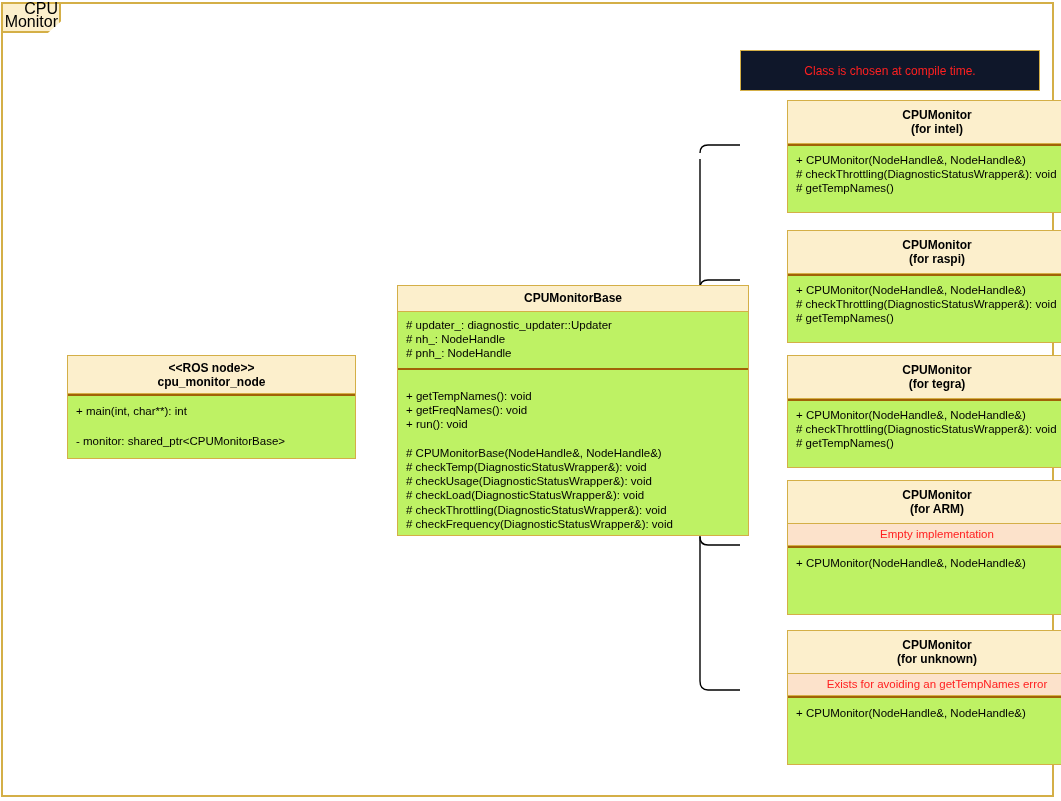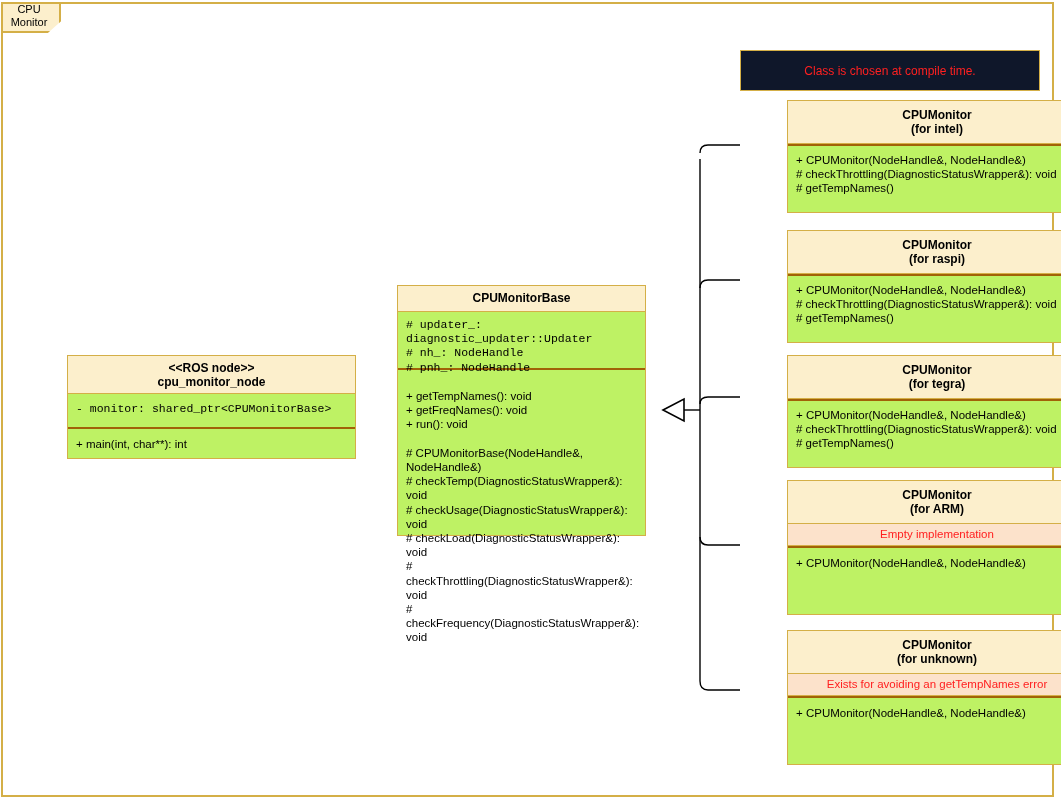"CPU" .frame-tab-label { font-size: 11px -> 16px; text-align: center -> right }
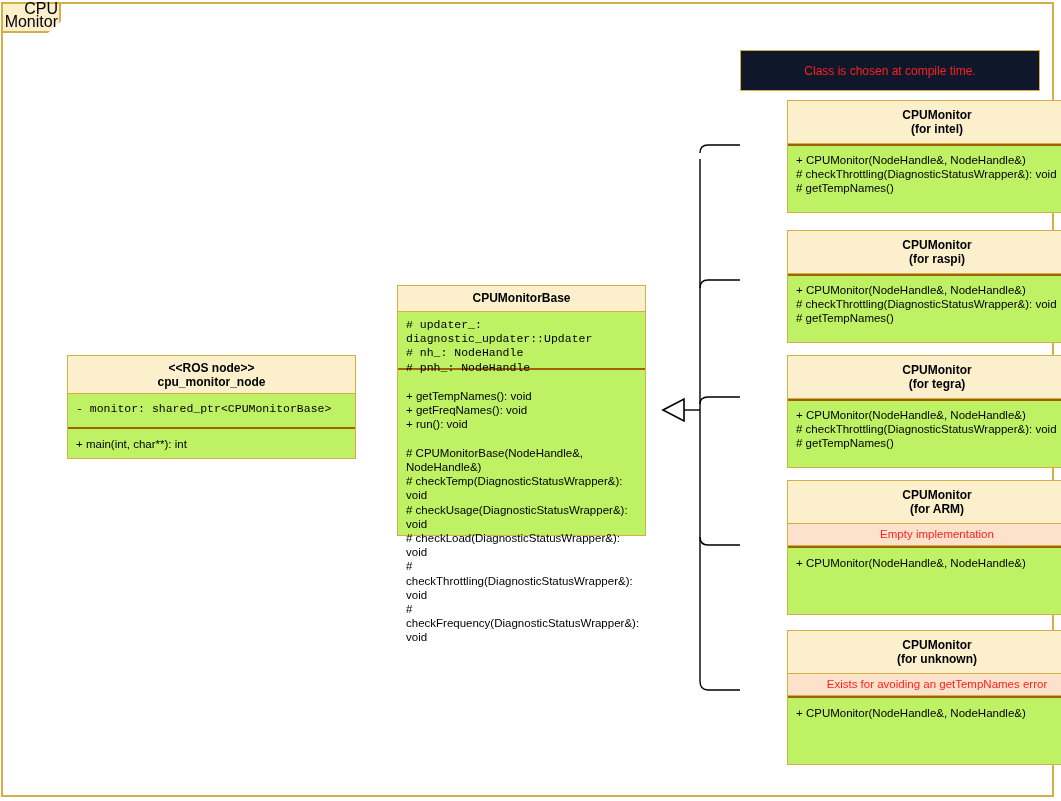"CPUMonitorBase" div.umlbox { width: 249px -> 352px }
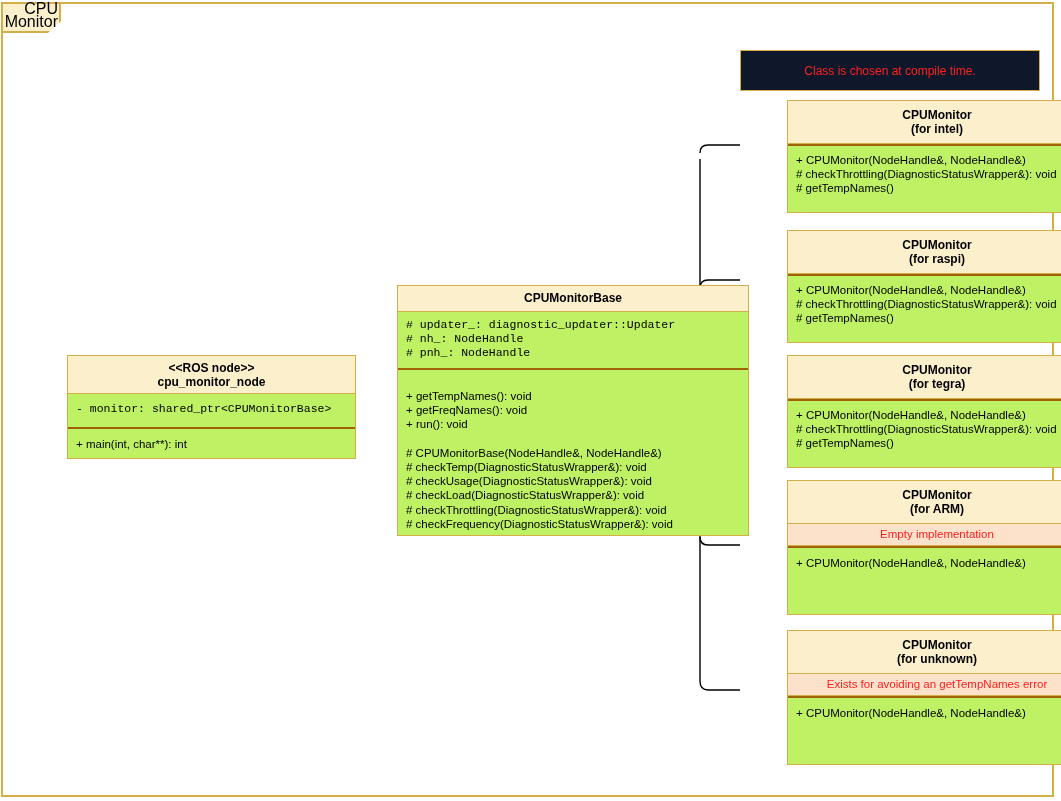"# updater_: diagnostic_updater::Updater" .uml-compartment.first { font-family: Liberation Mono, monospace -> none }
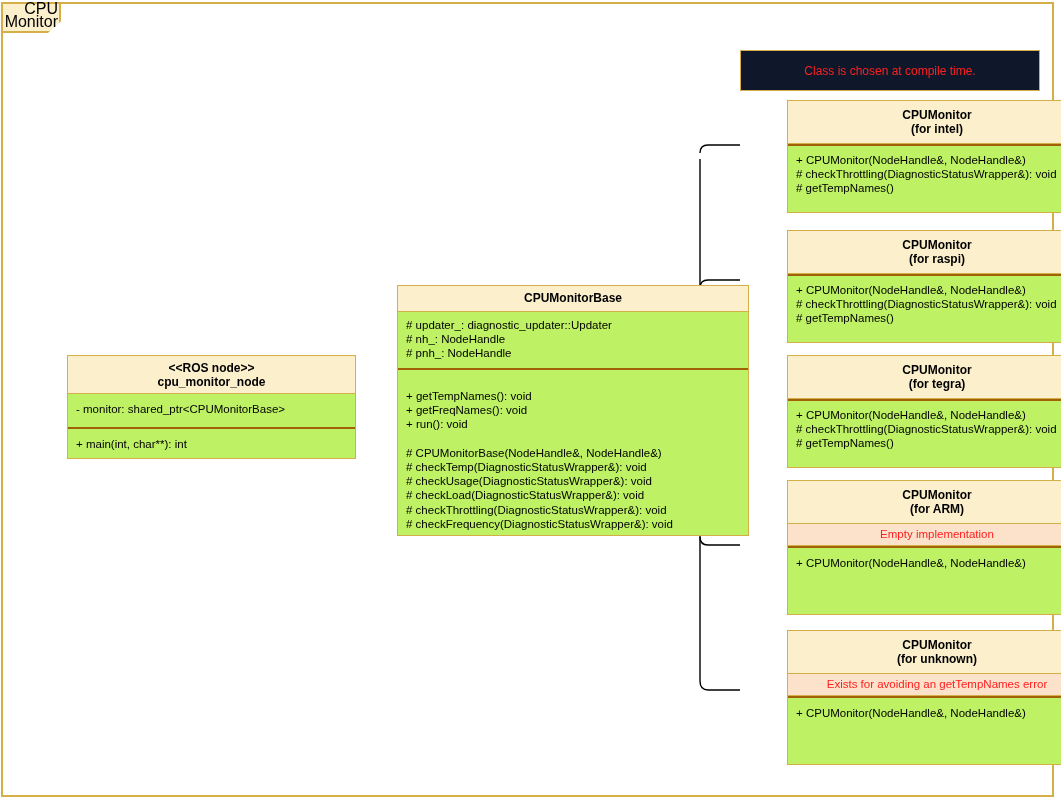"- monitor: shared_ptr<CPUMonitorBase>" div.uml-compartment { order: before "+ main(int, char**): int" -> after "+ main(int, char**): int" }
